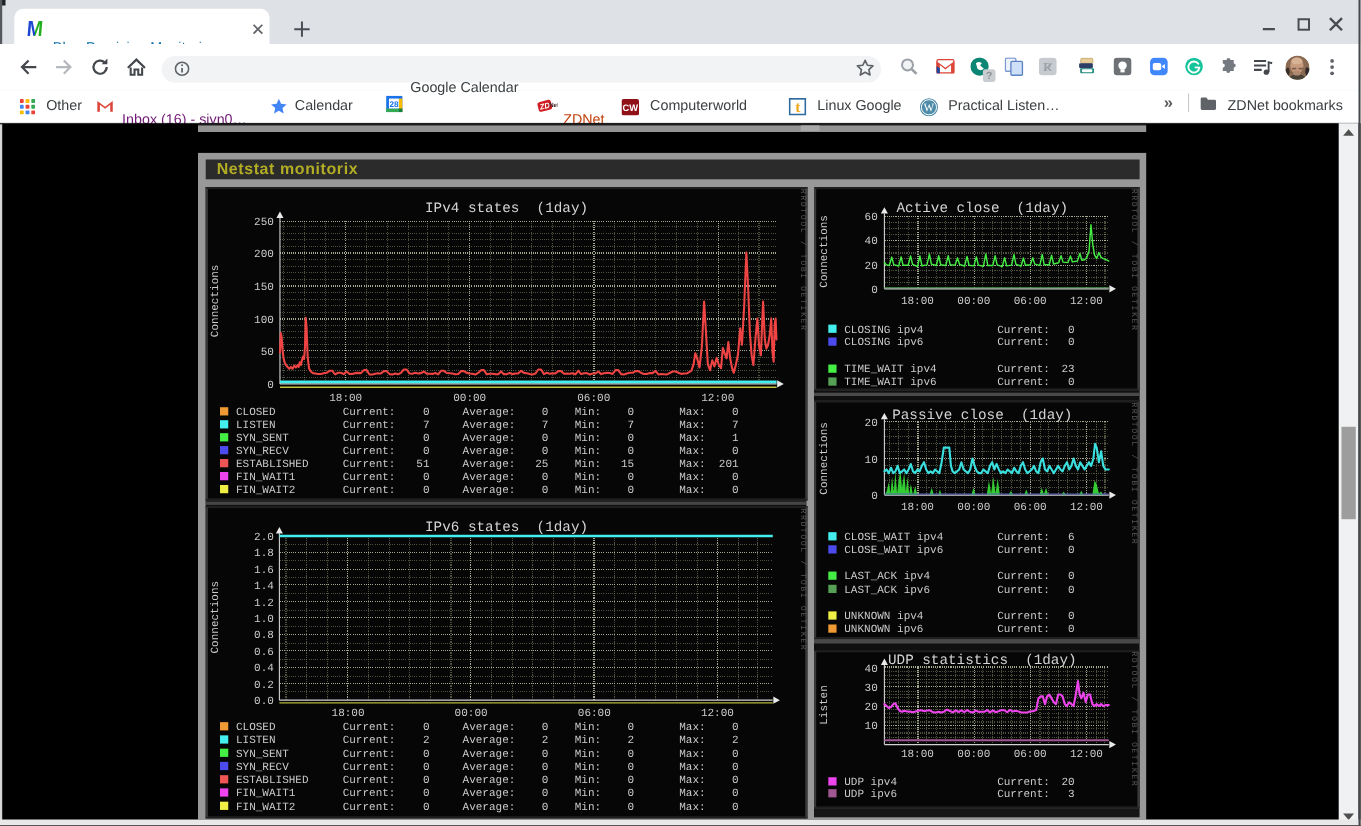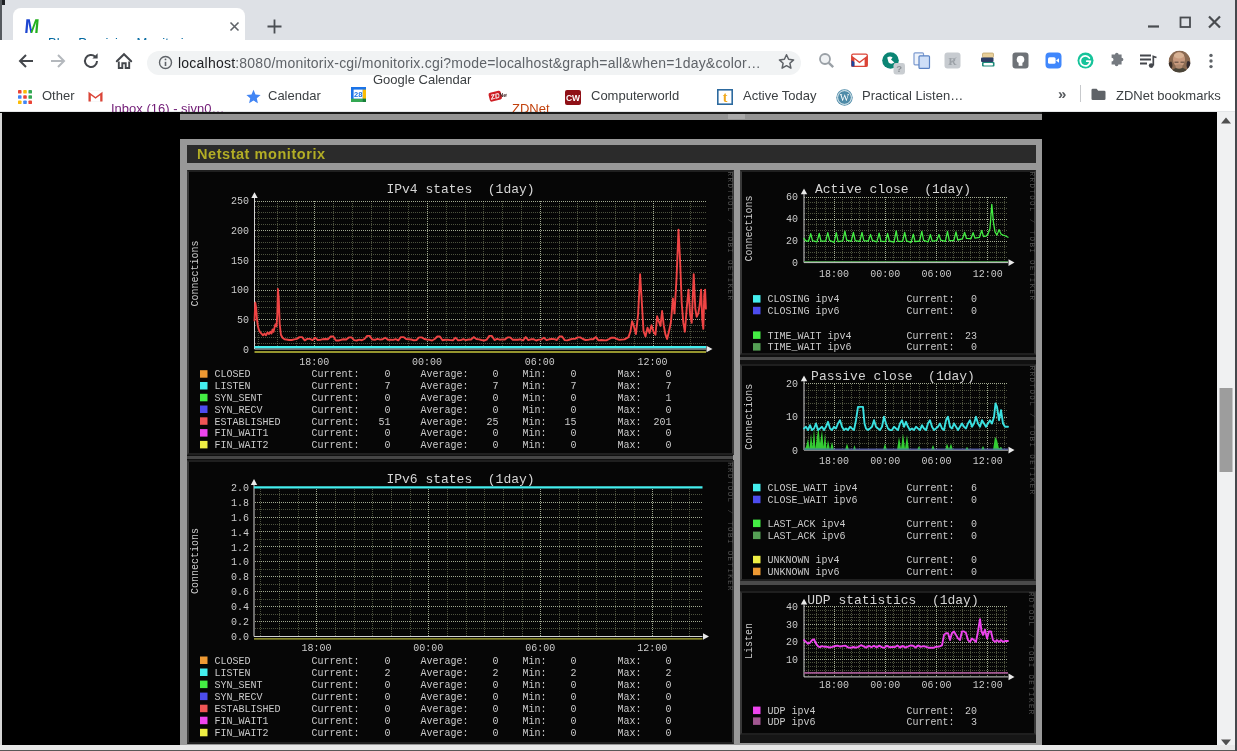"localhost:8080/monitorix-cgi/monitorix.c" div { html: <div><span>localhost</span>:8080/monitorix-cgi/monitorix.cgi?mode=localhost&amp;graph=all&amp;when=1day&amp;color…</div> -> none }
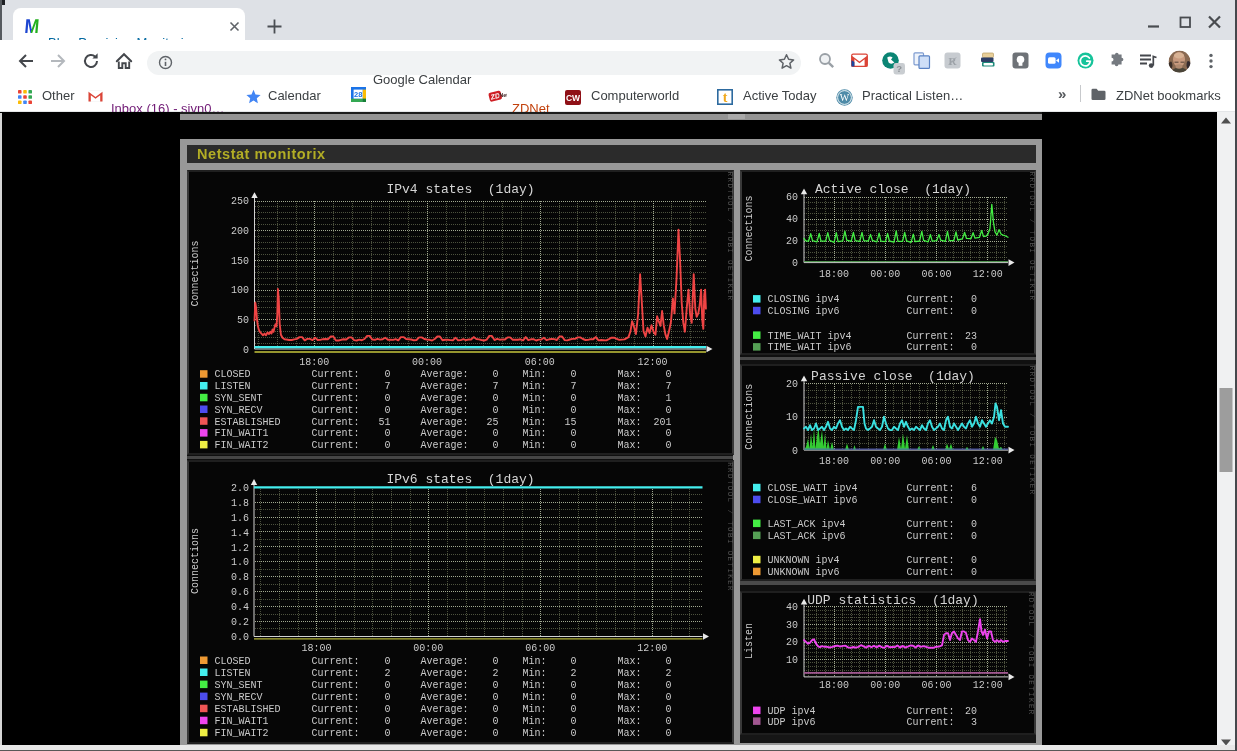"Active Today" div { text: Active Today -> Linux Google }
